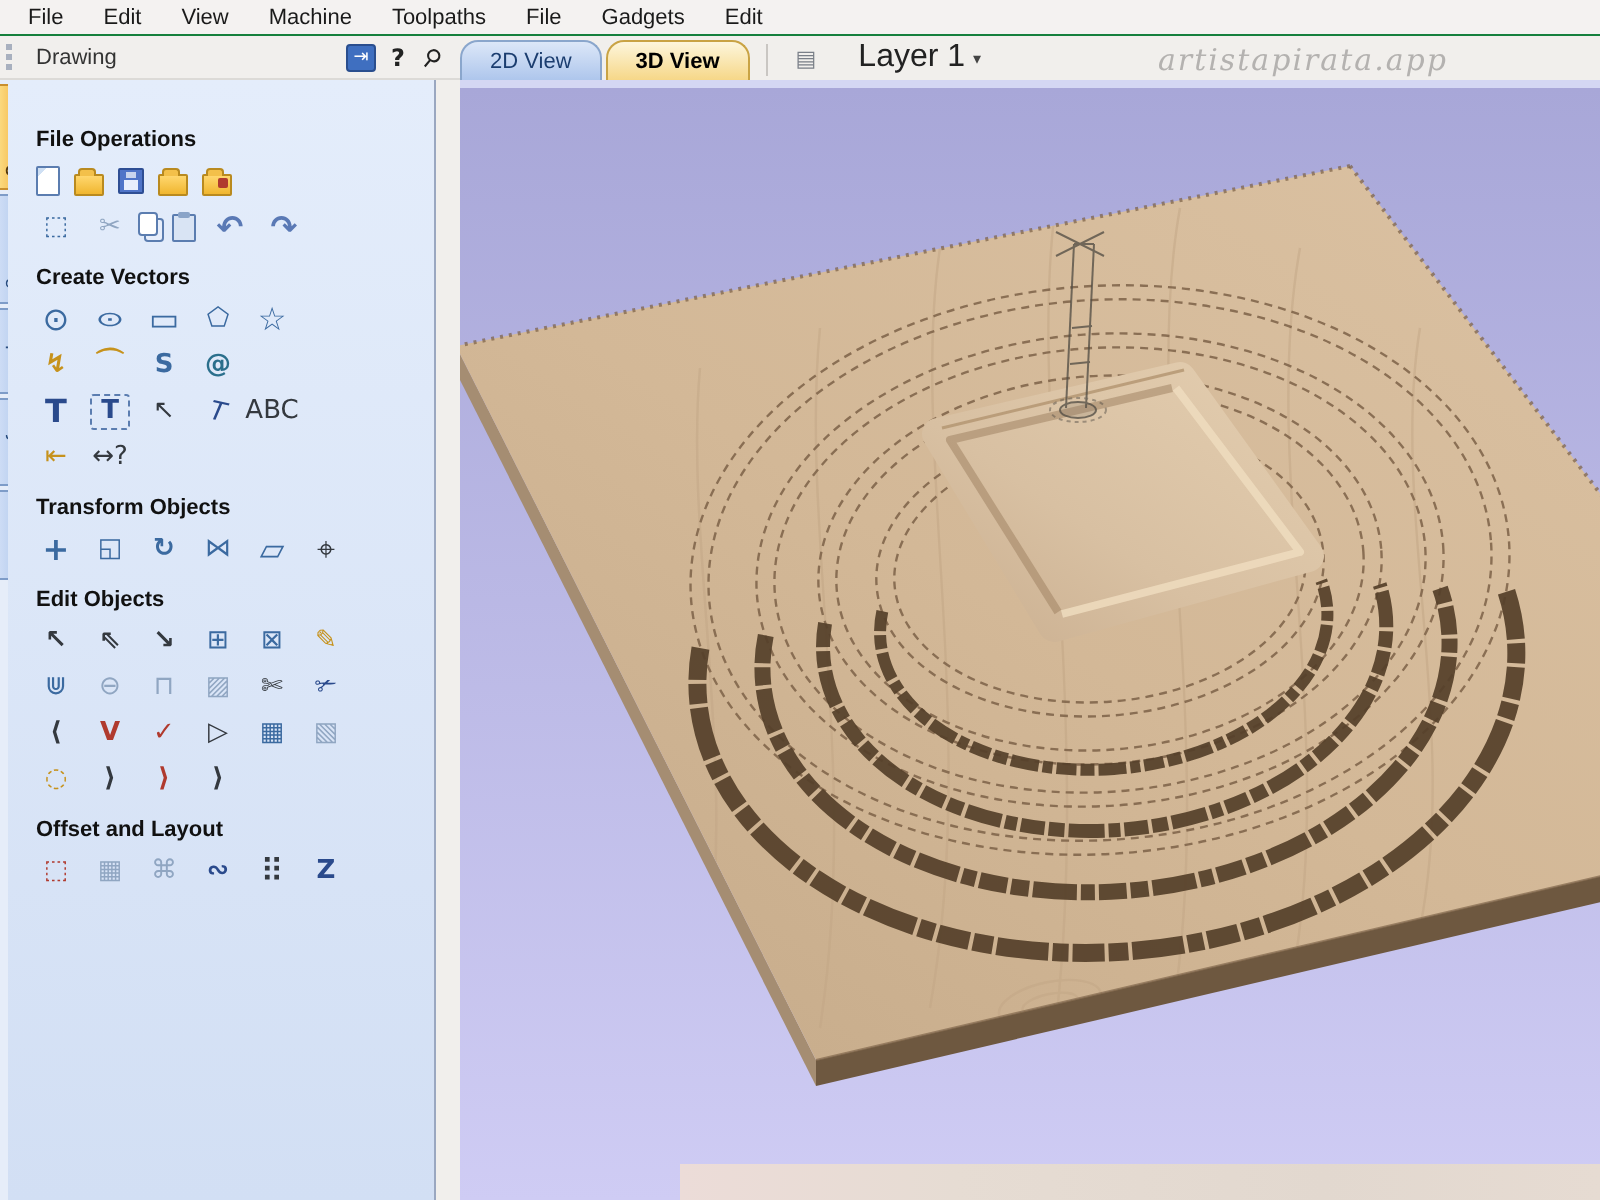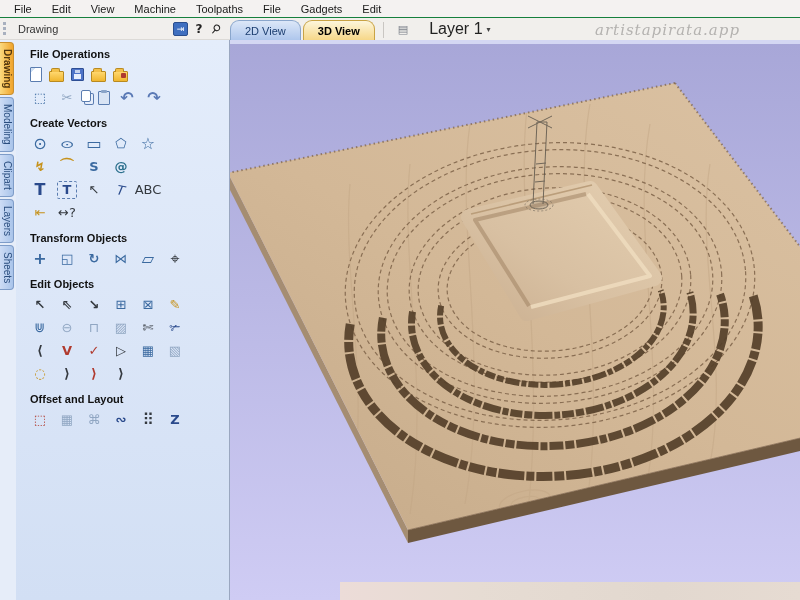"artistapirata.app" #watermark { right: 52px -> 68px }
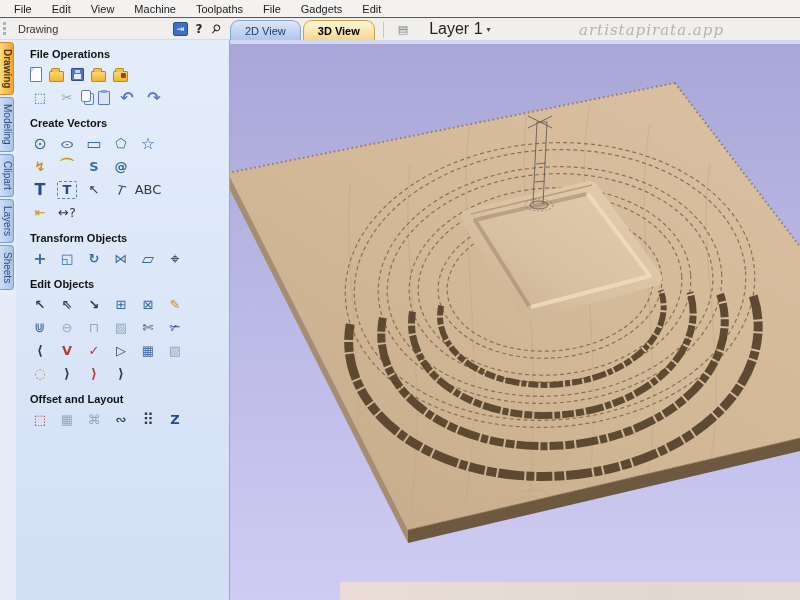"File Operations" #panel-body { left: 16px -> 4px; padding: 8px 0 0 14px -> 24px 0 0 14px }
